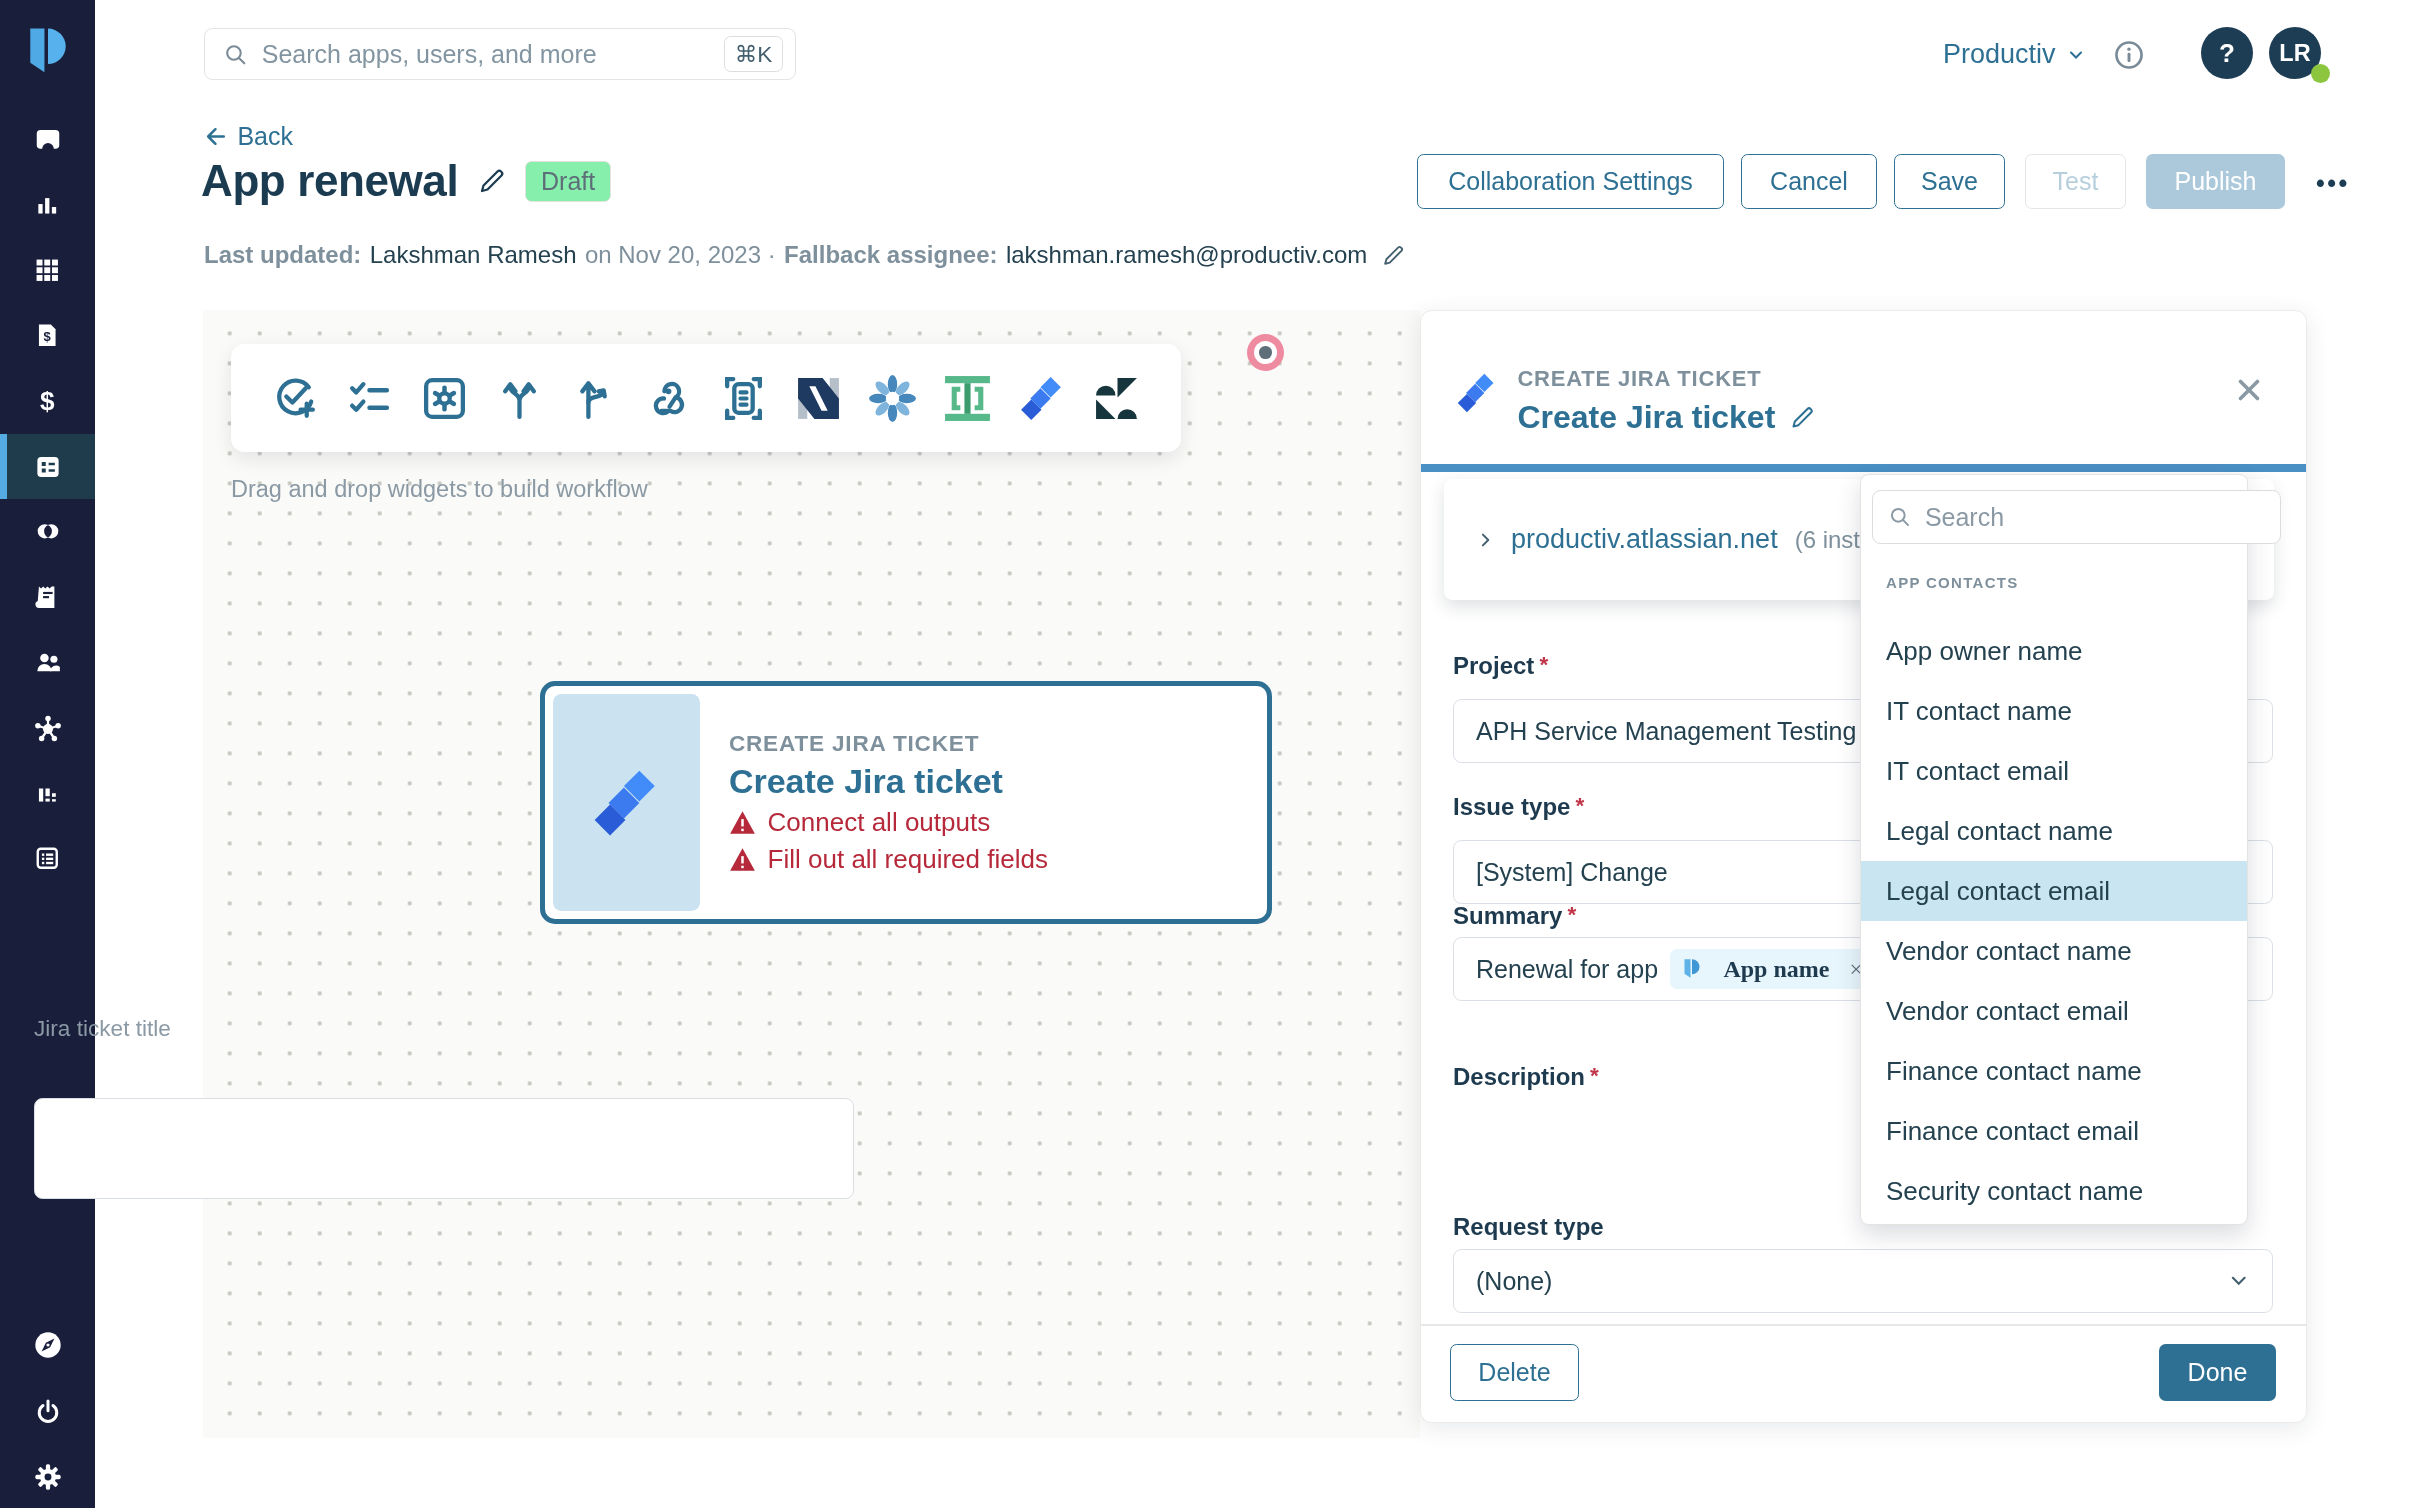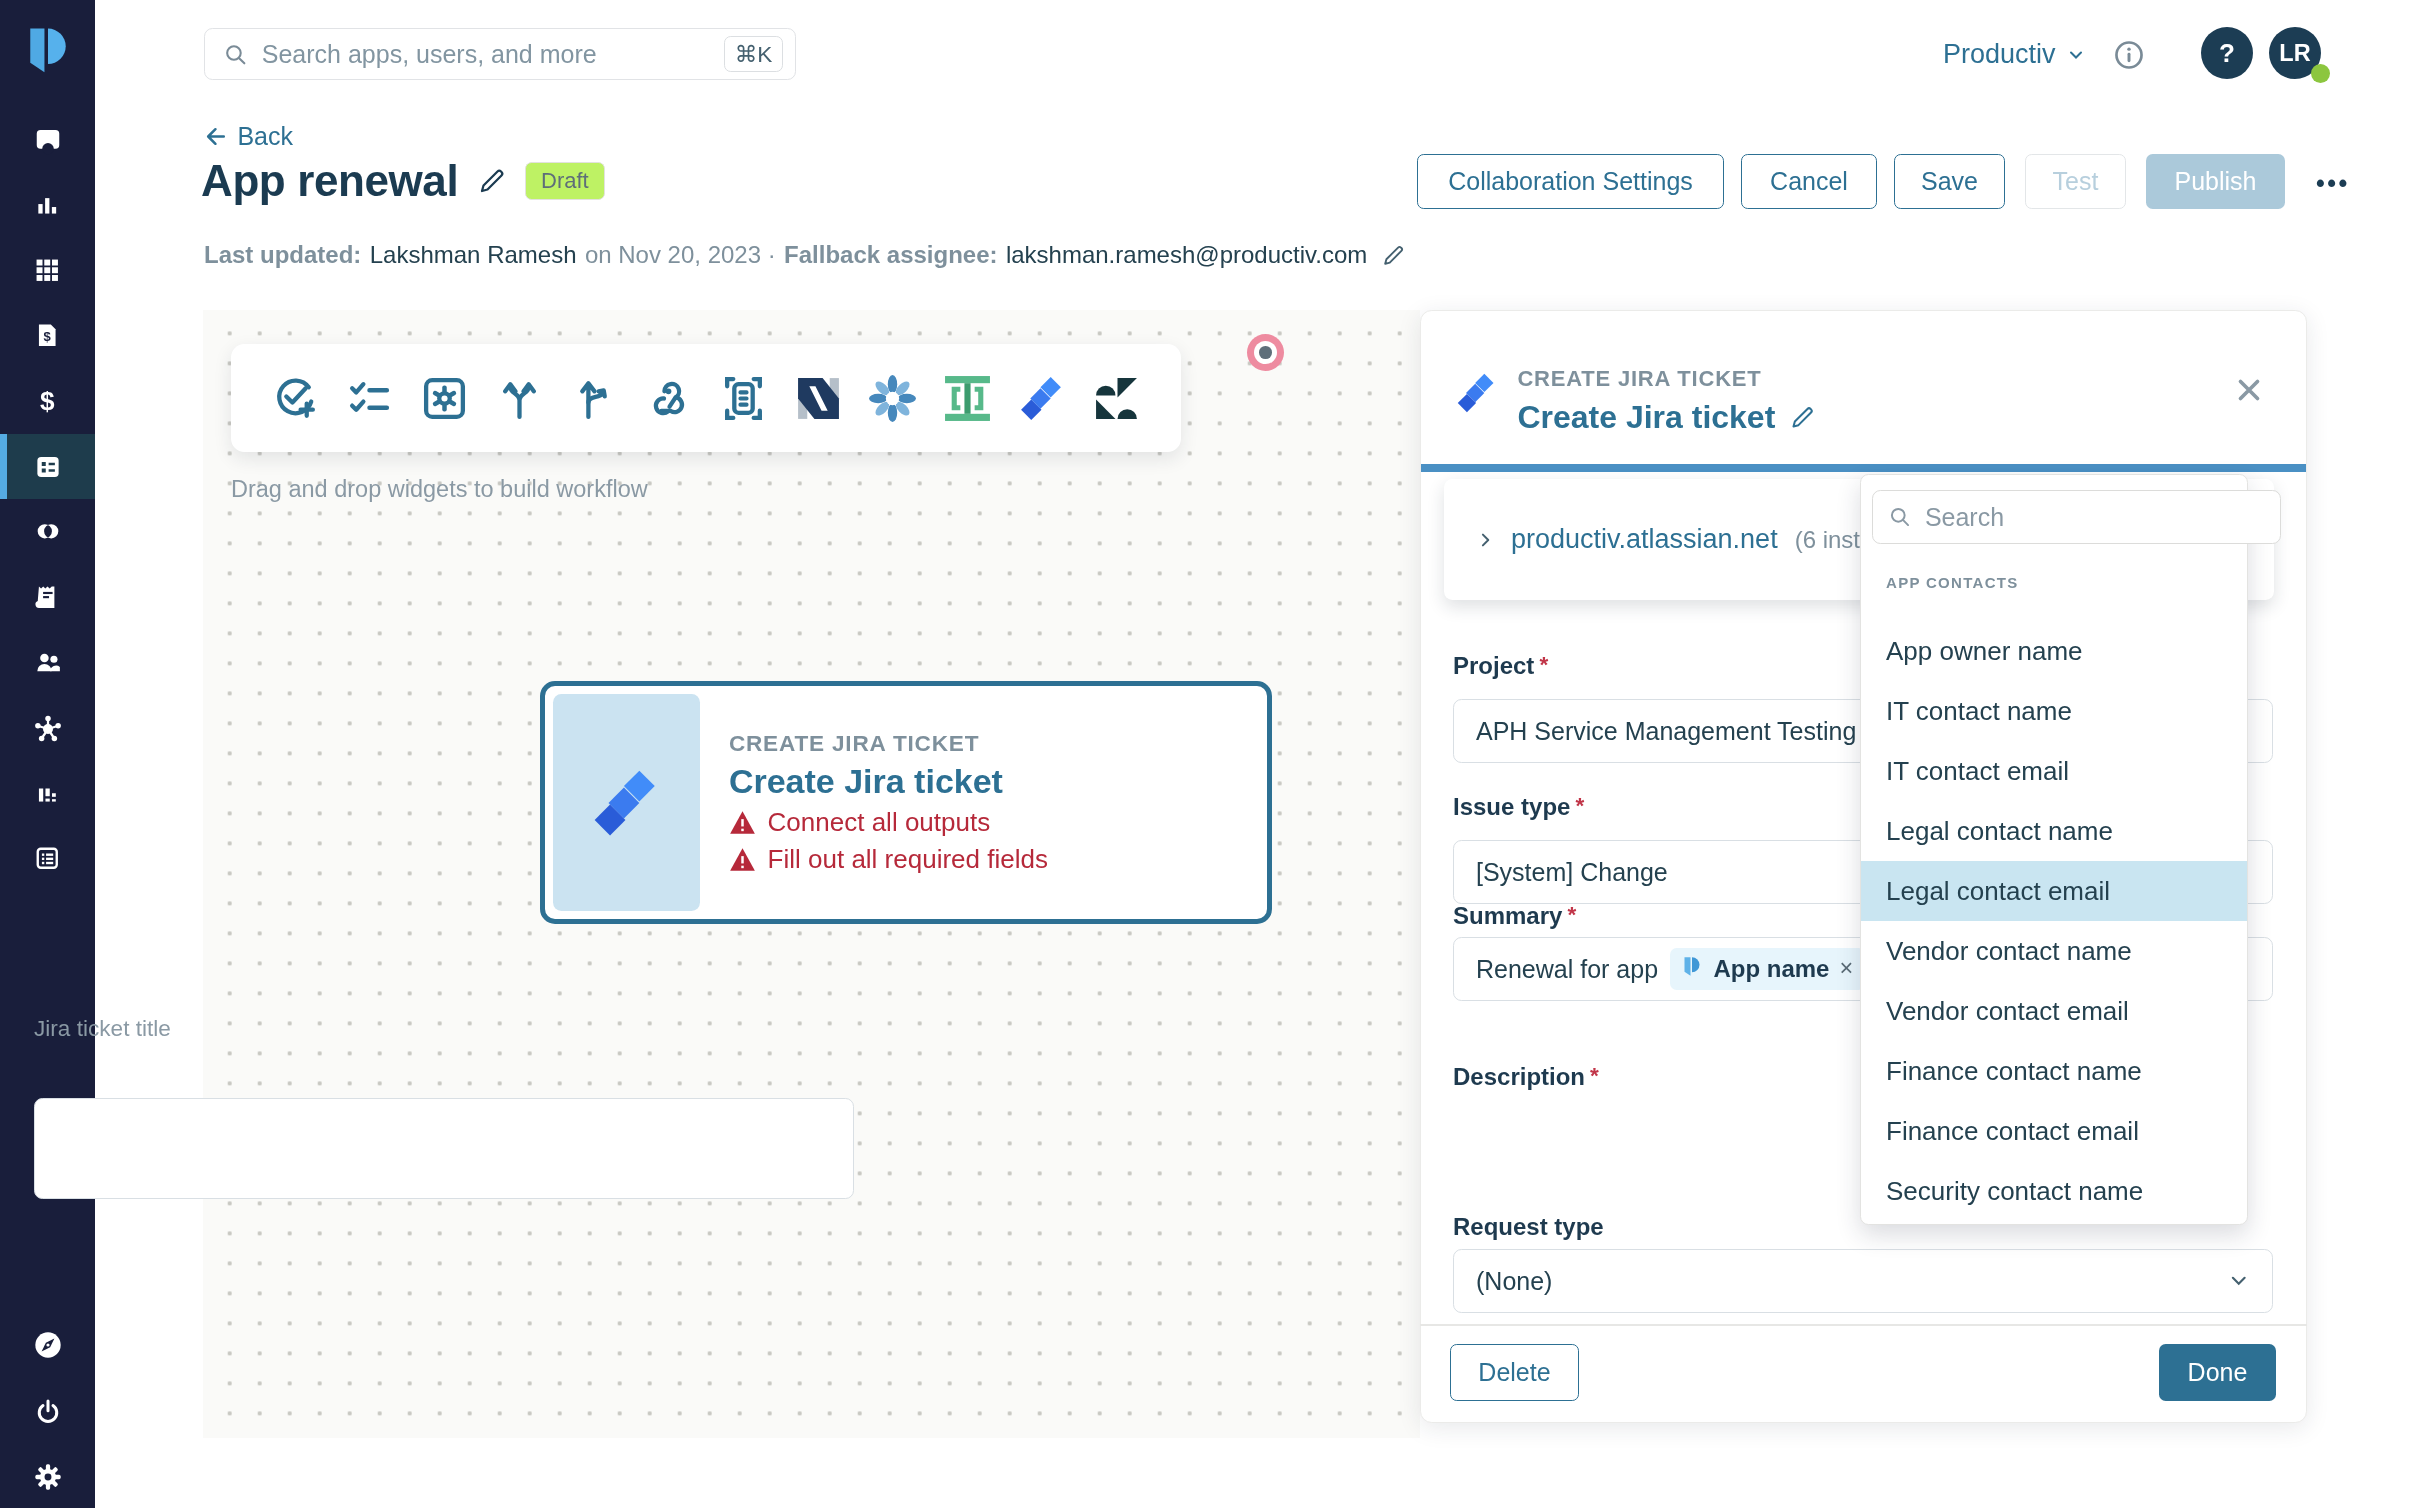"Draft" .badge { background: #bef264 -> #86efac; font-size: 22px -> 25px }
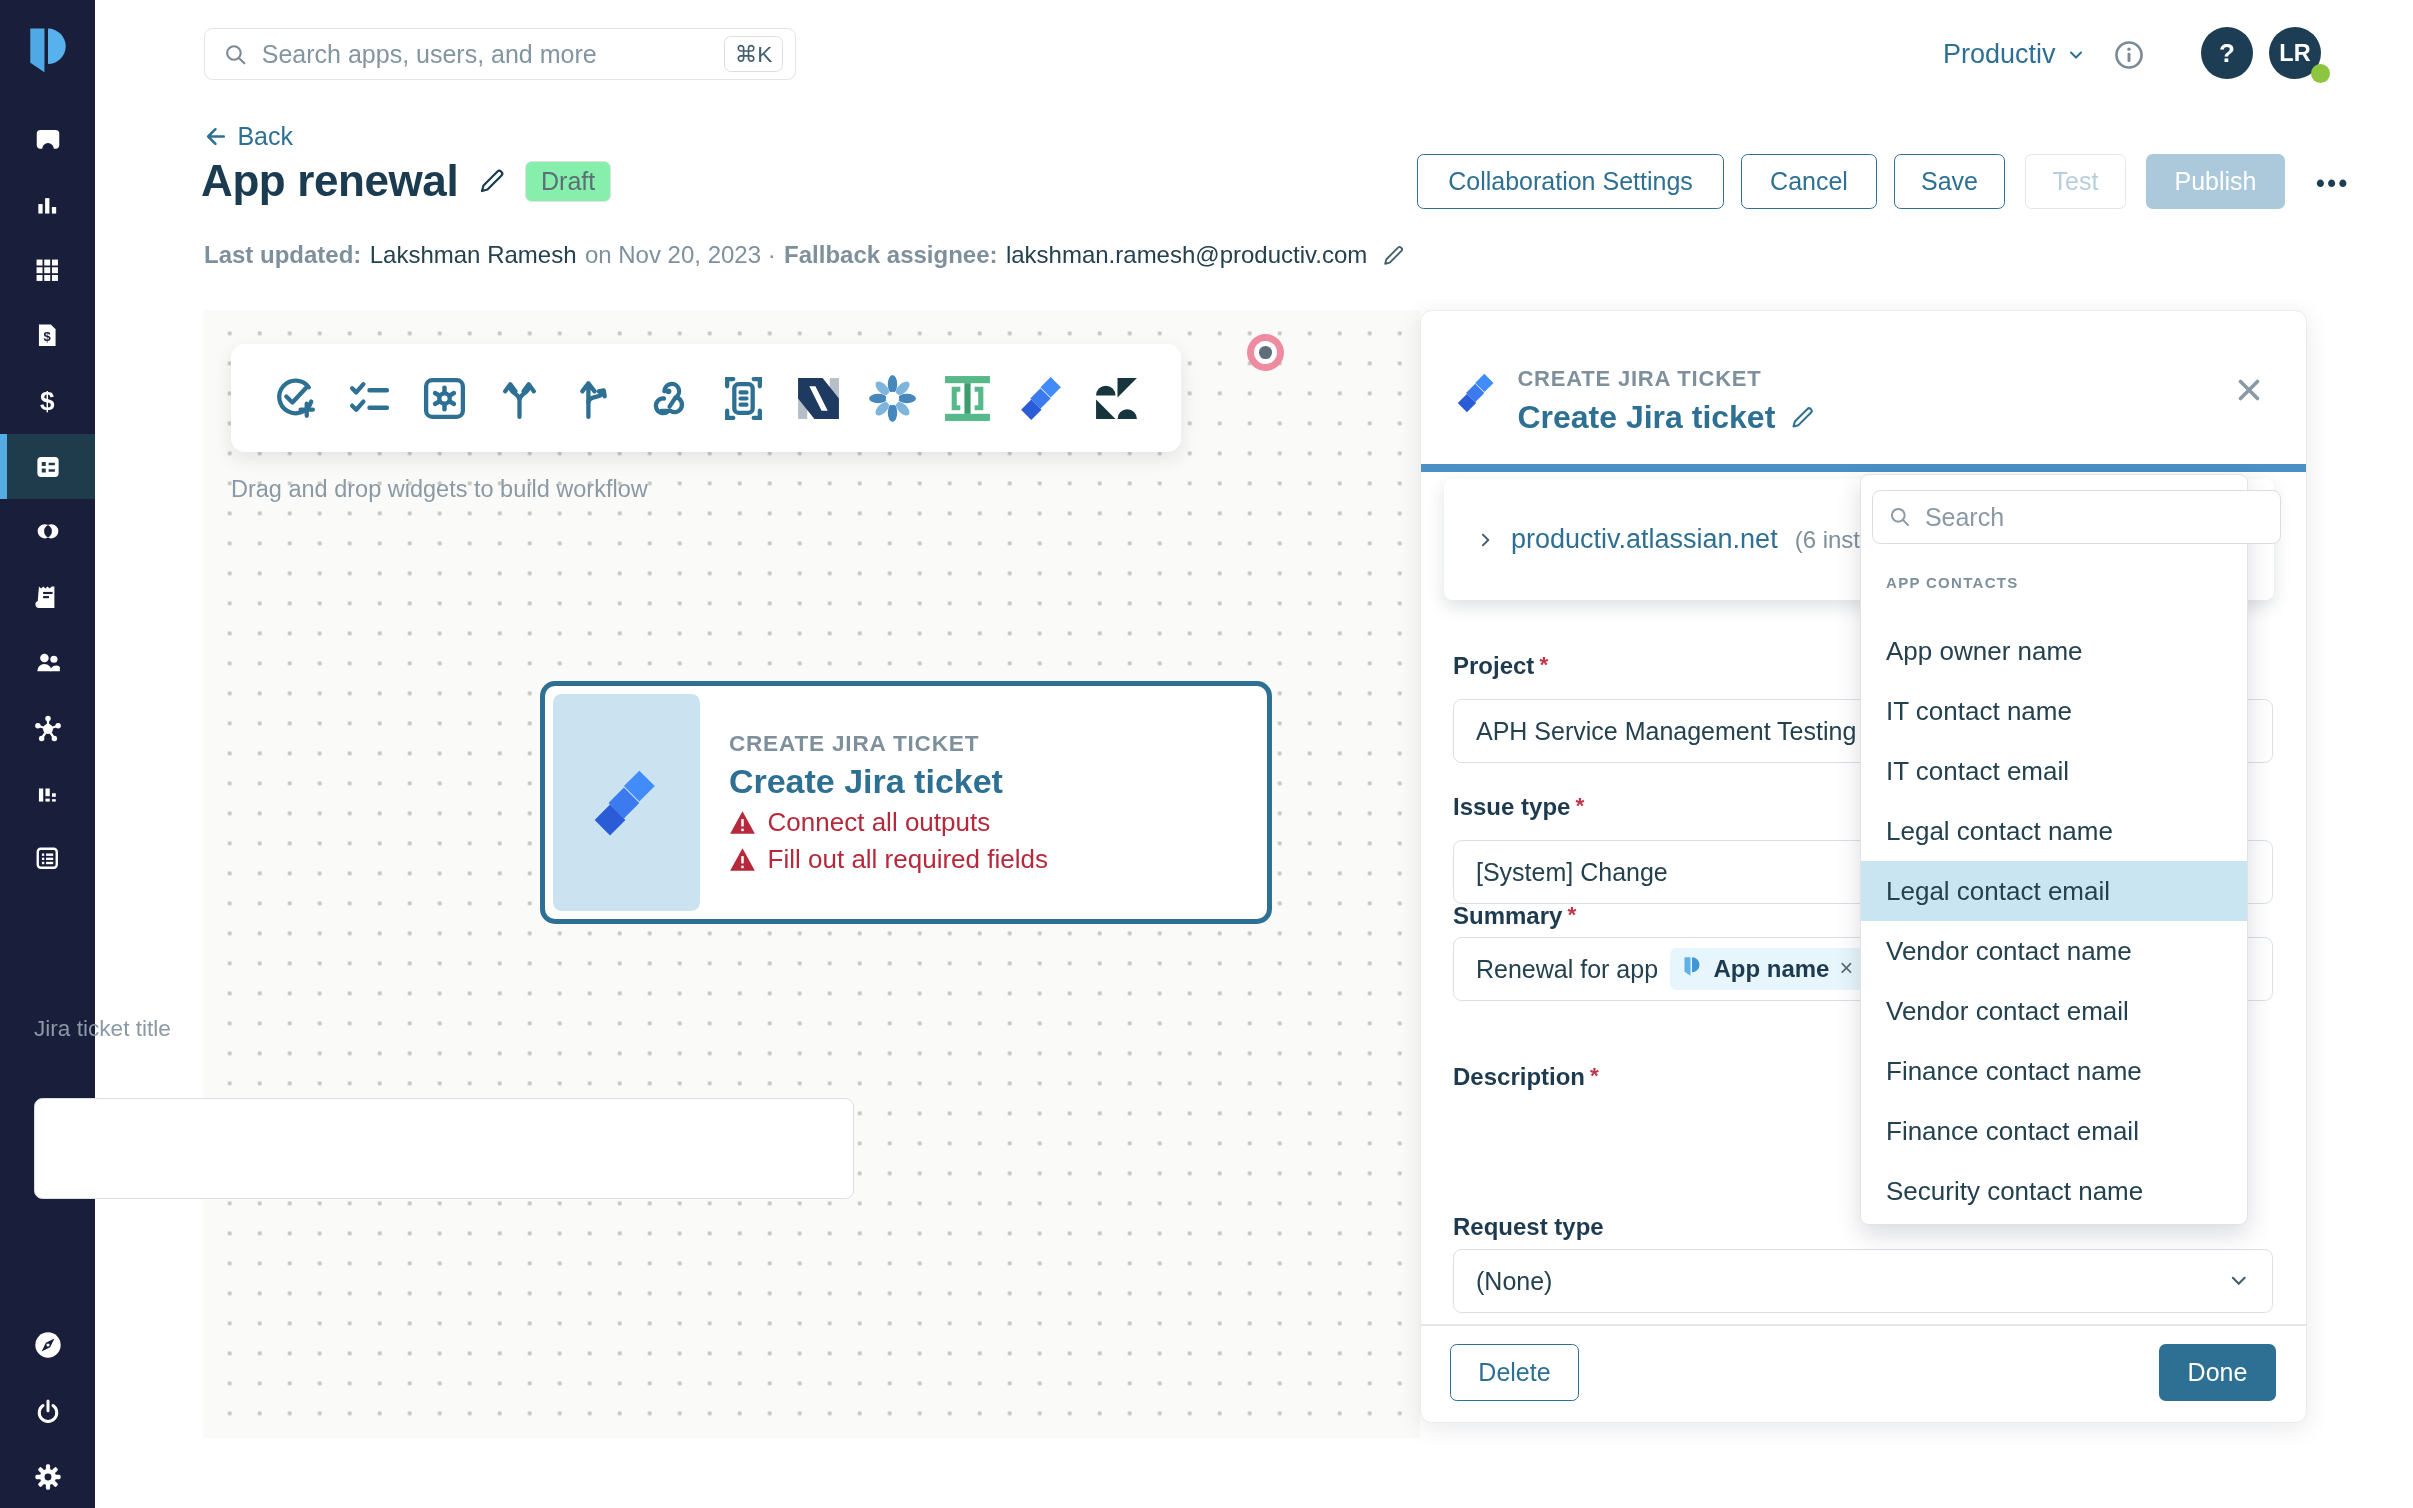"App name" .chip { align-items: flex-start -> center; font-family: none -> Liberation Serif, serif; gap: 10px -> 20px }
